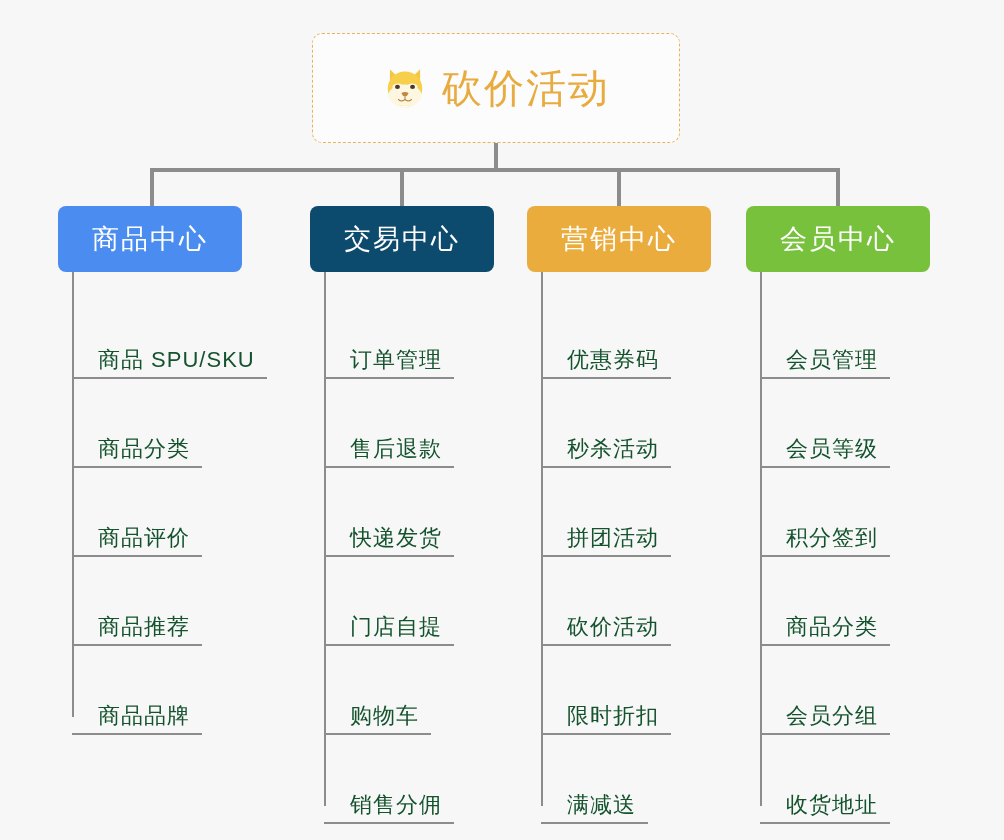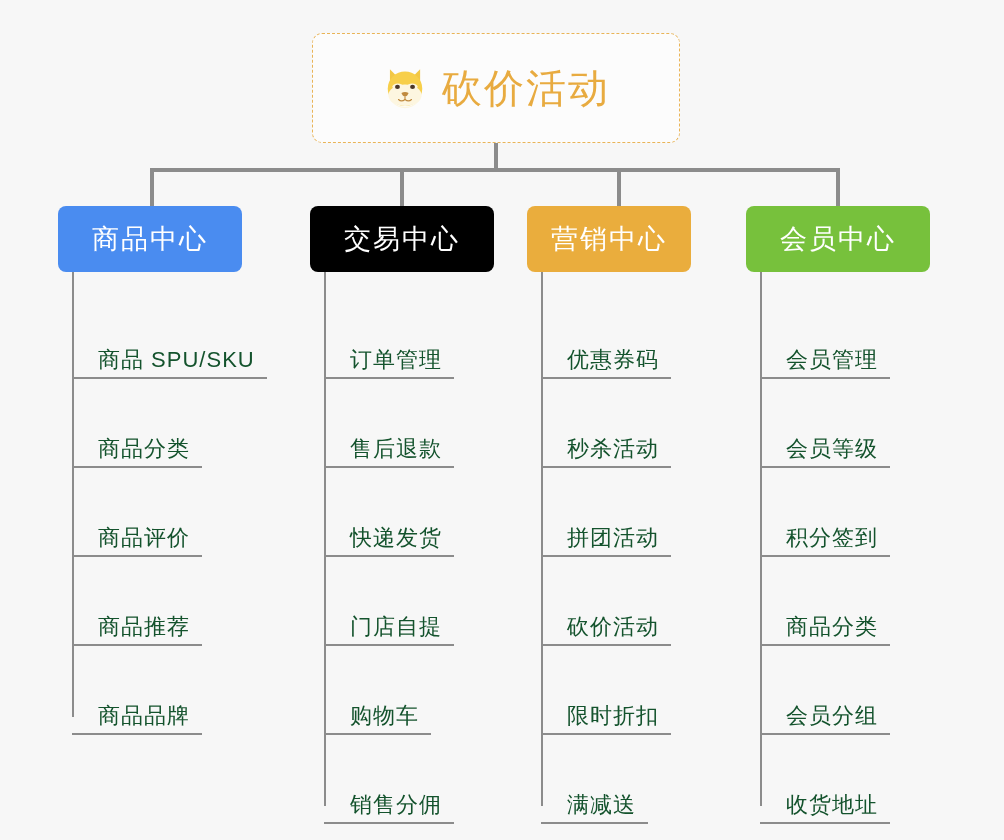"交易中心" .col-1 .col-header { background: #000000 -> #0c4a6e }
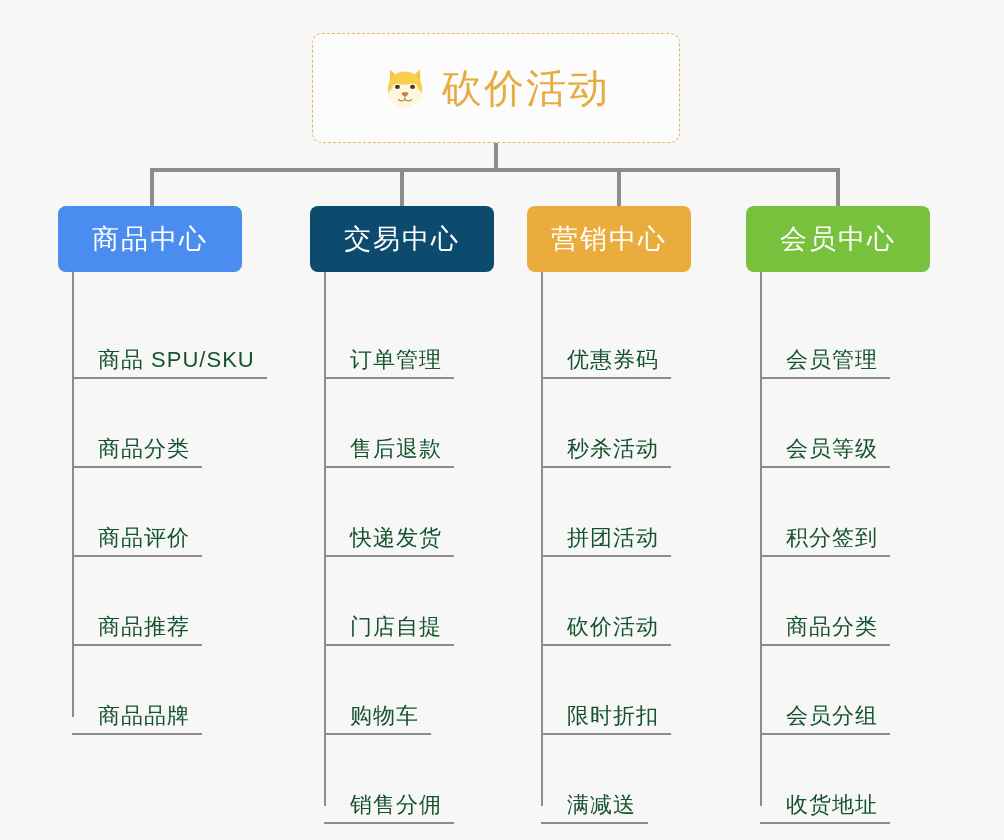"营销中心" .col-2 .col-header { width: 164px -> 184px }
